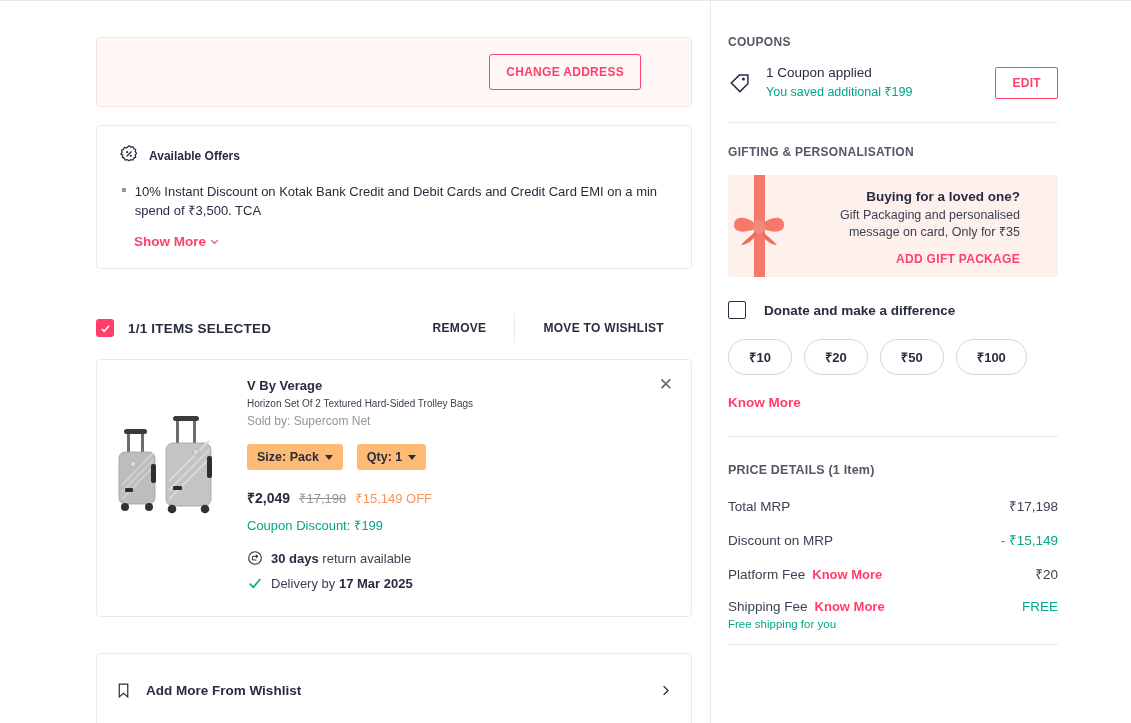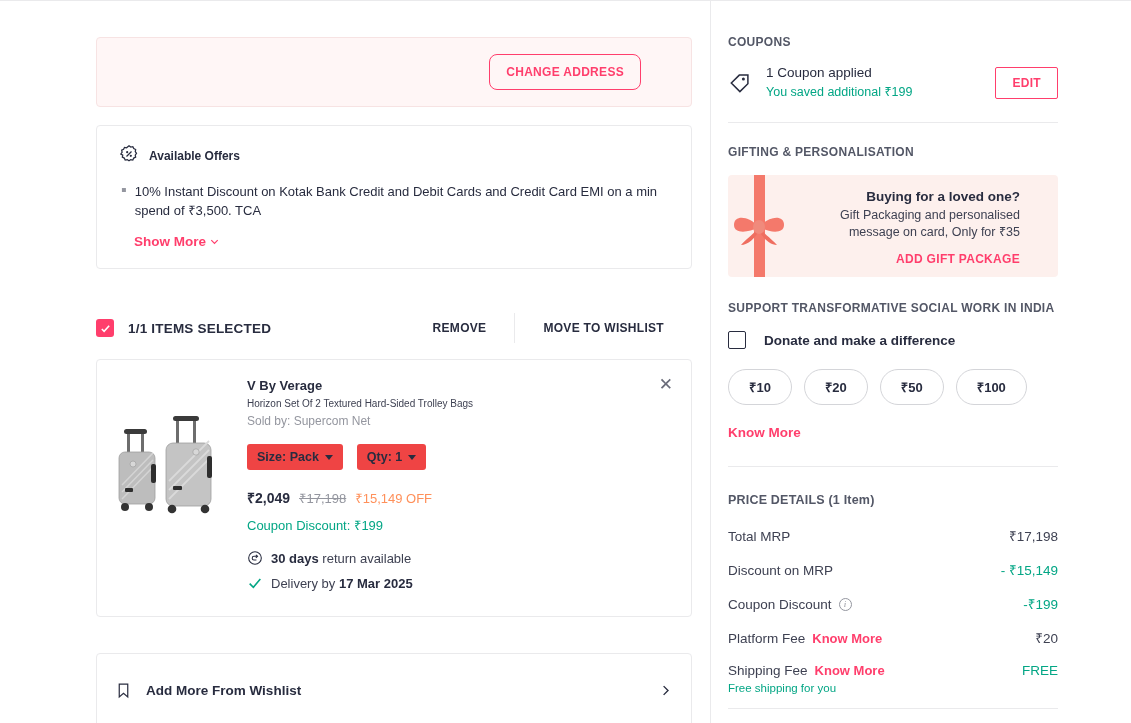"CHANGE ADDRESS" #change-address-btn { border-radius: 8px -> 3px }
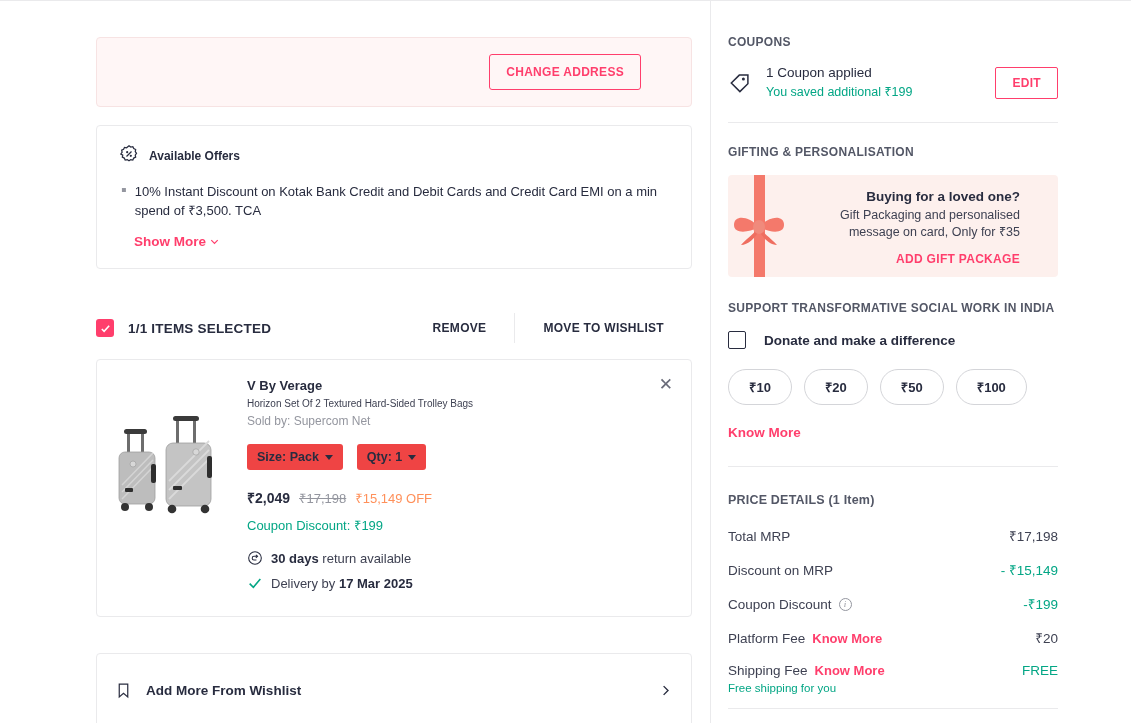"SUPPORT TRANSFORMATIVE SOCIAL WORK IN" div.sec-title { html: <div>SUPPORT TRANSFORMATIVE SOCIAL WORK IN INDIA</div> -> none }
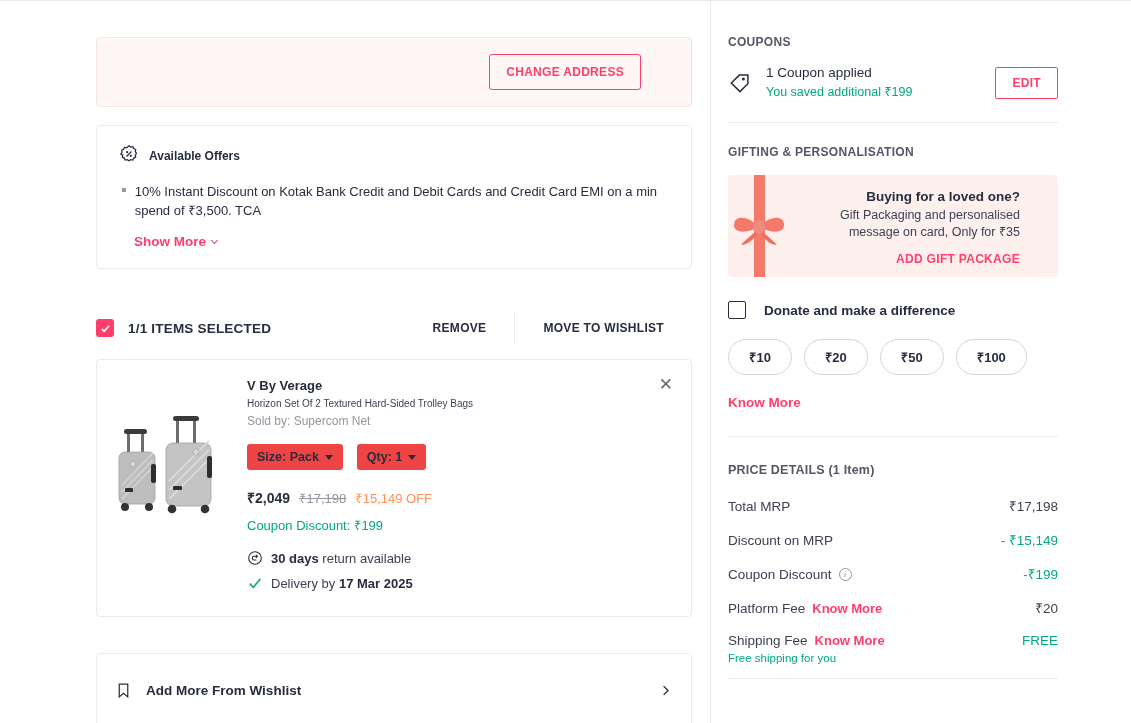"Size: Pack" .pill { background: #ef4444 -> #fdba74 }
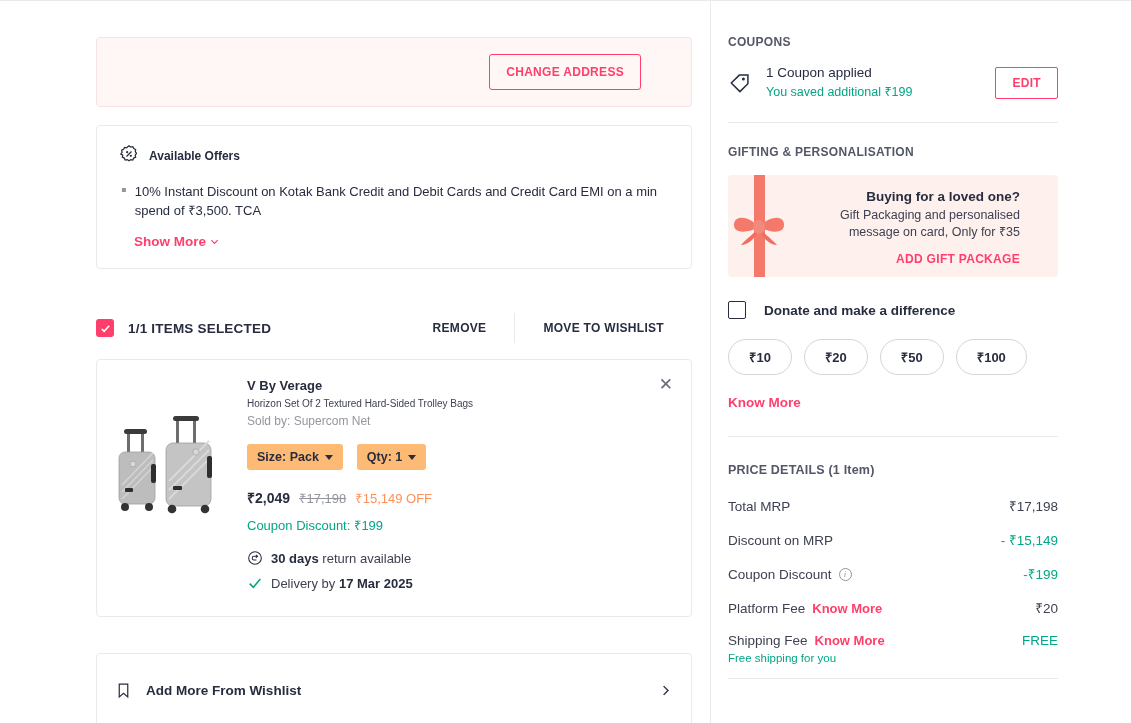"Coupon Discount" div.price-line { html: <div> <span> <span>Coupon Discount</span> <span>i</span> </span> <span>-₹199</span> </div> -> none }
